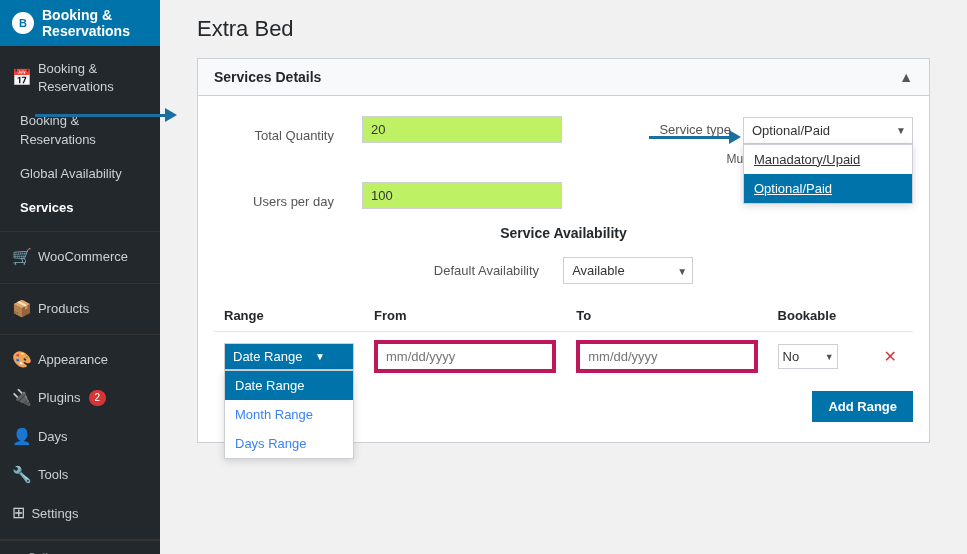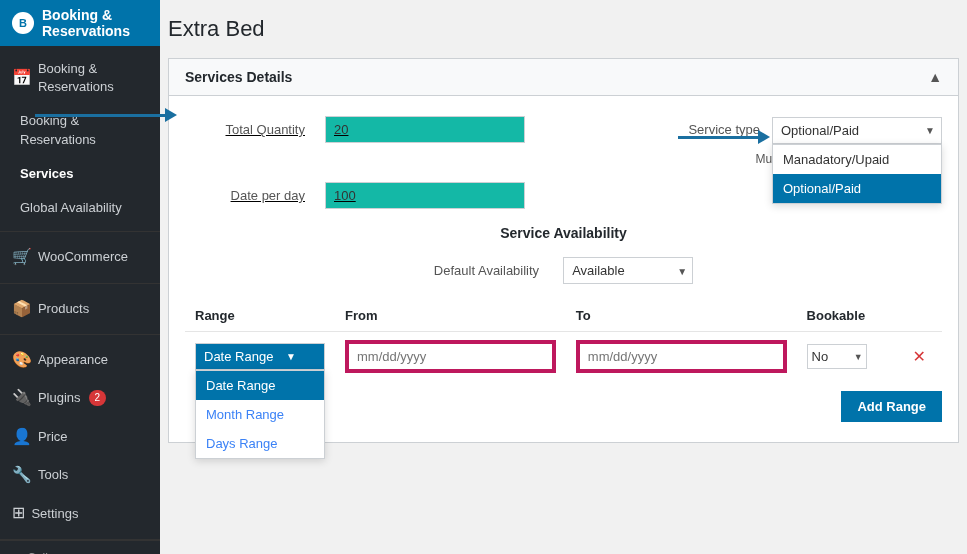"Extra Bed" #main { padding: 16px 8px -> 16px 37px }
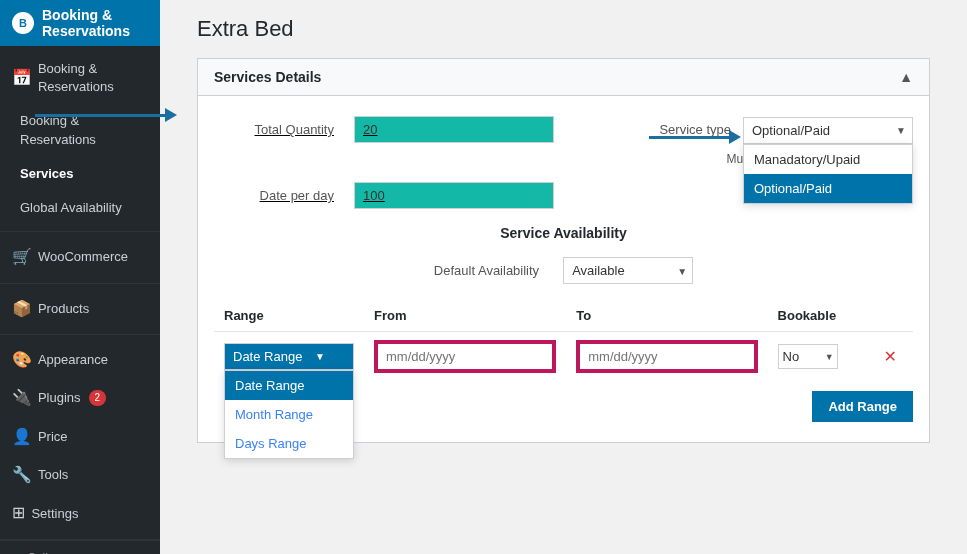"Total Quantity" .form-row { align-items: center -> flex-end; gap: 20px -> 28px; text-decoration: underline -> none }
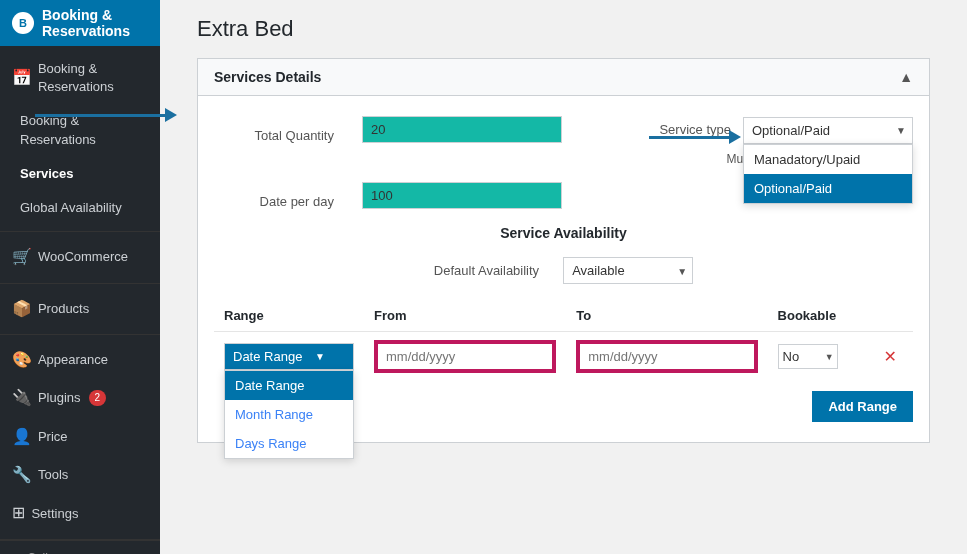"20" .form-input { background: #14b8a6 -> #bef264 }
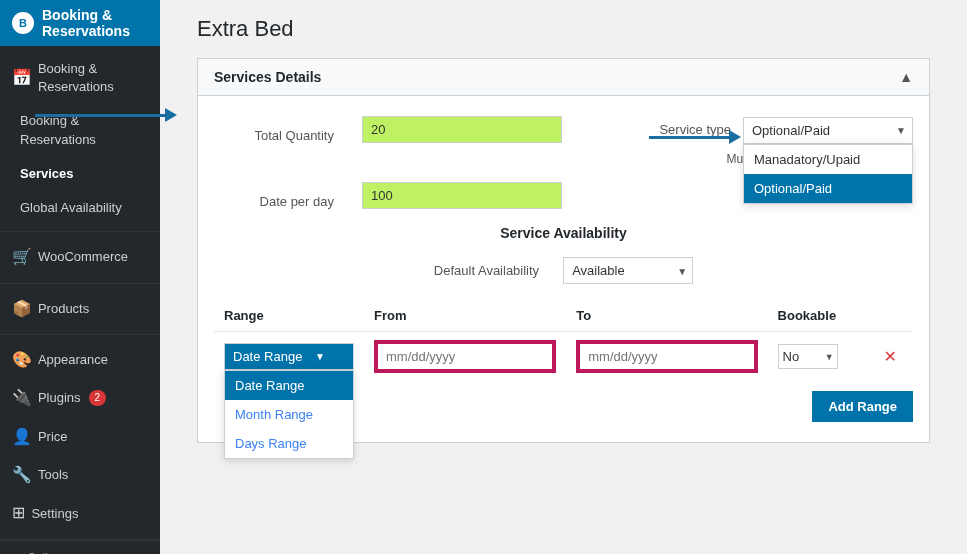"Manadatory/Upaid" .service-dropdown-open .option { text-decoration: none -> underline }
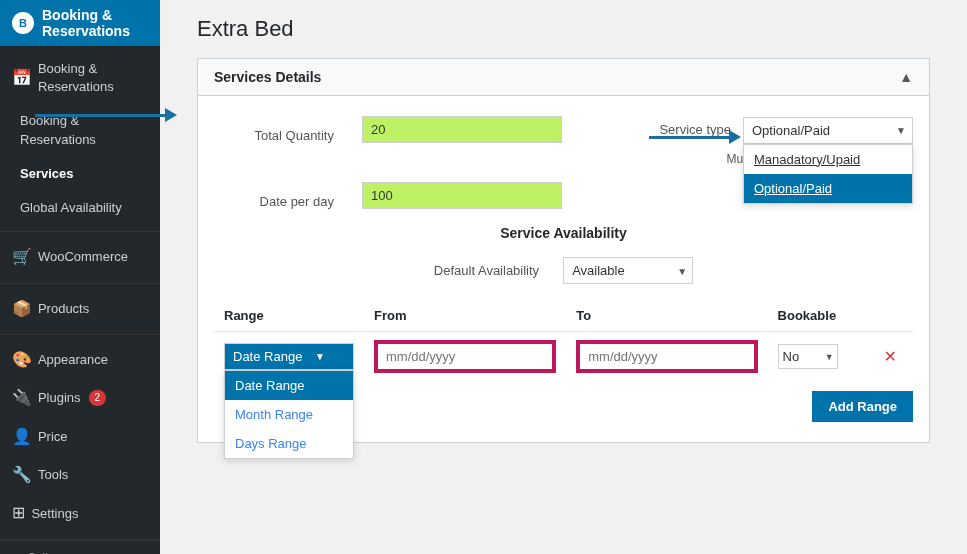"Services" div.sidebar-item { order: before "Global Availability" -> after "Global Availability" }
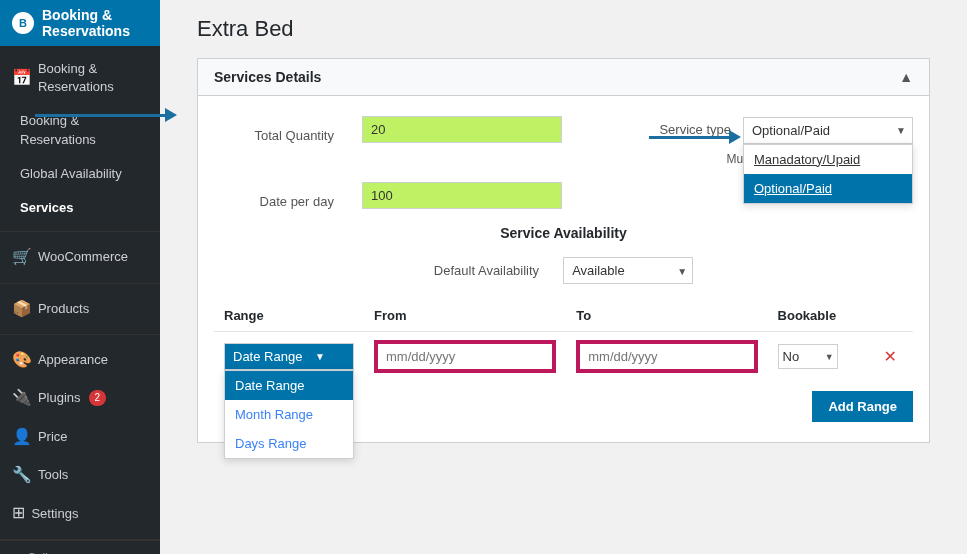"Date per day" label.form-label { text: Date -> Users }
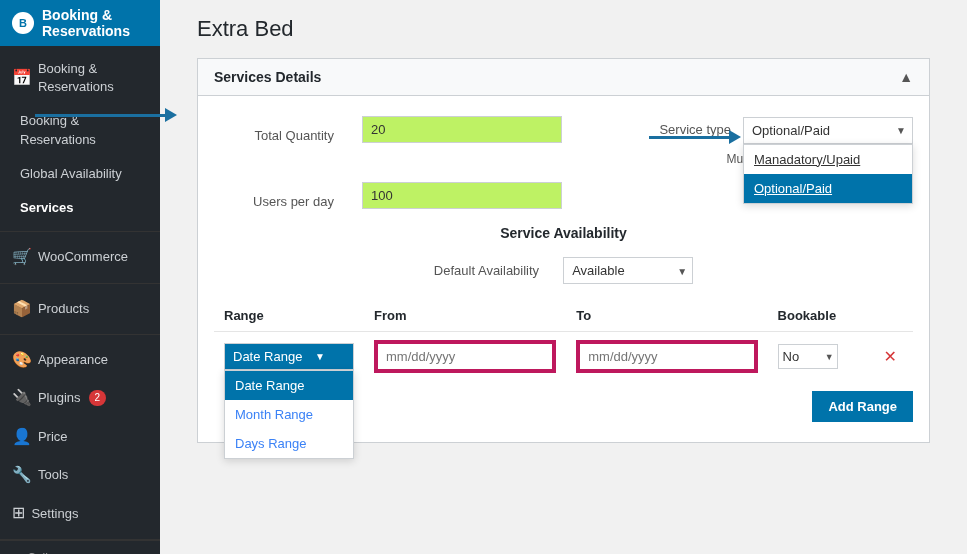"Price" span { text: Price -> Days }
